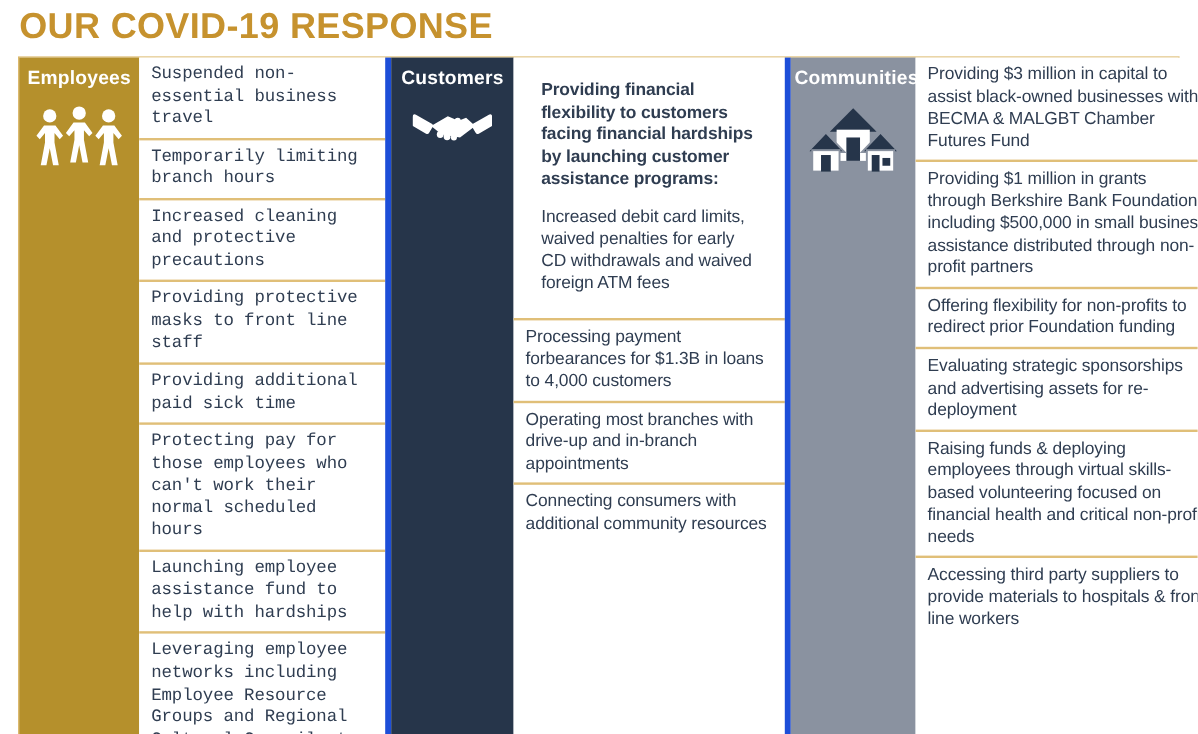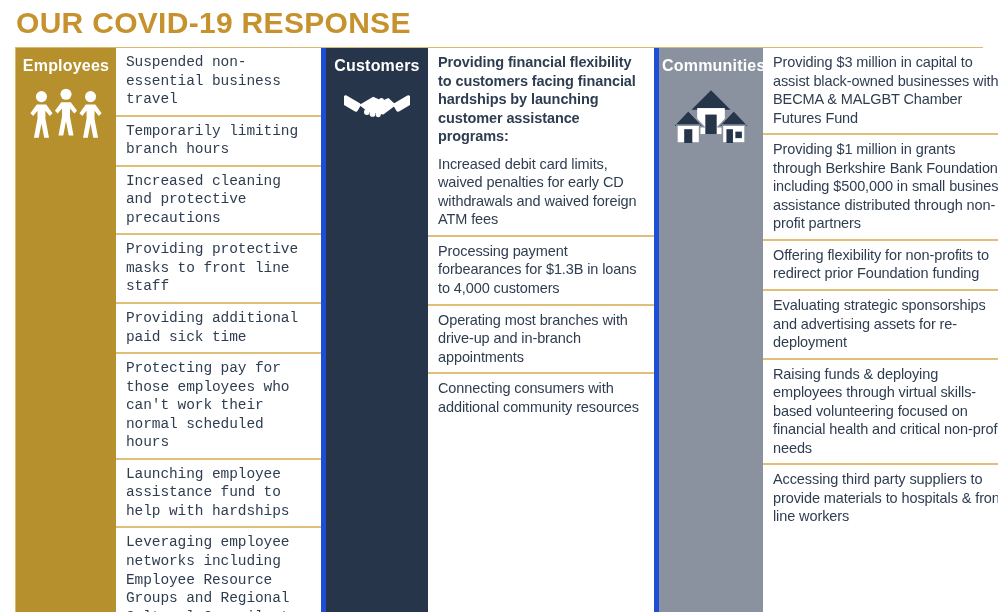"Providing financial flexibility to" .cell p { margin: 0 -> 13px }
